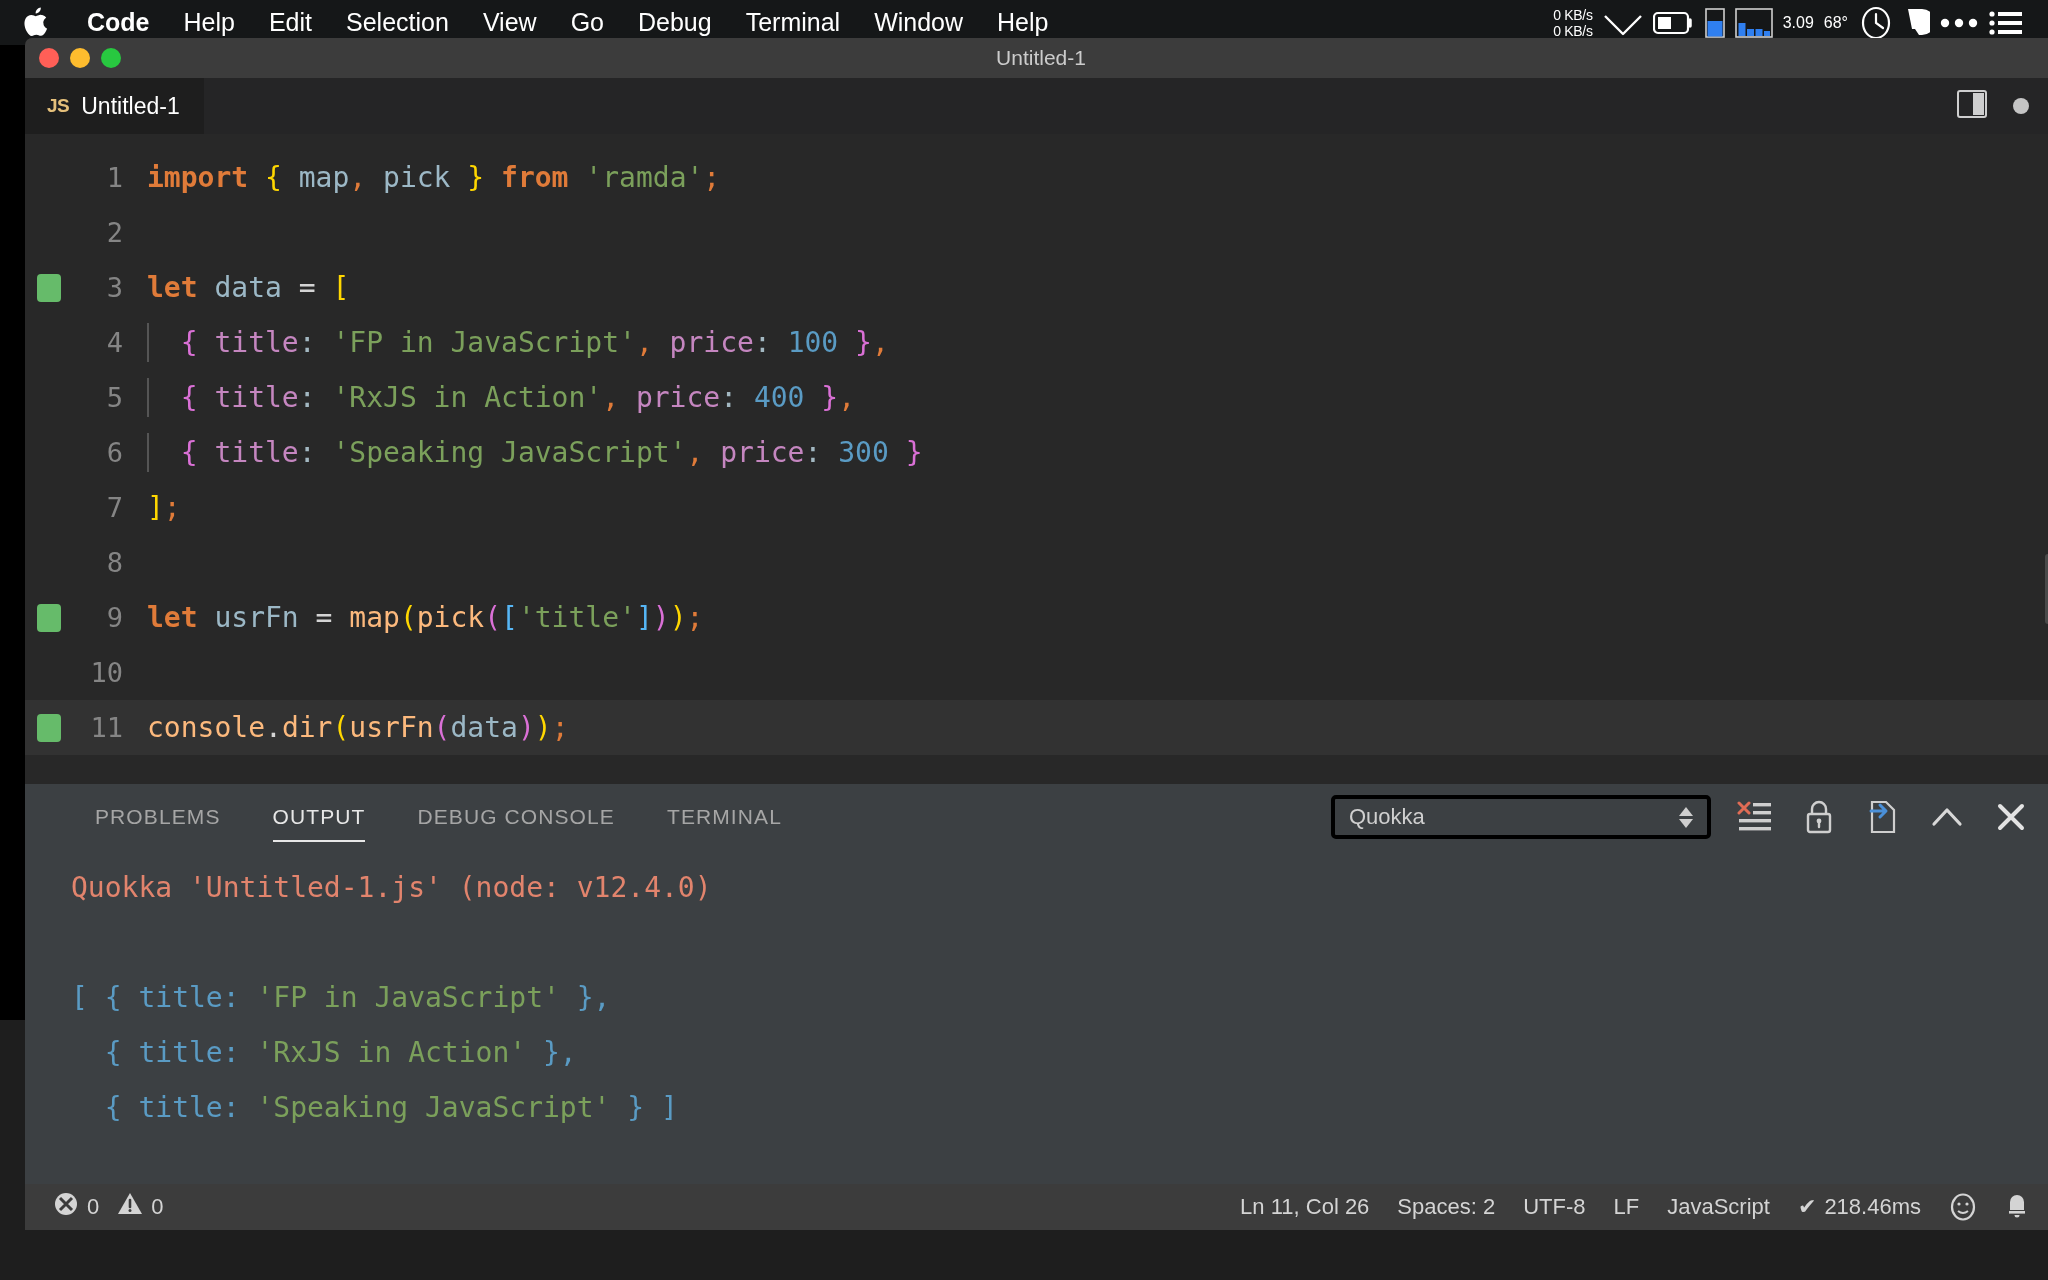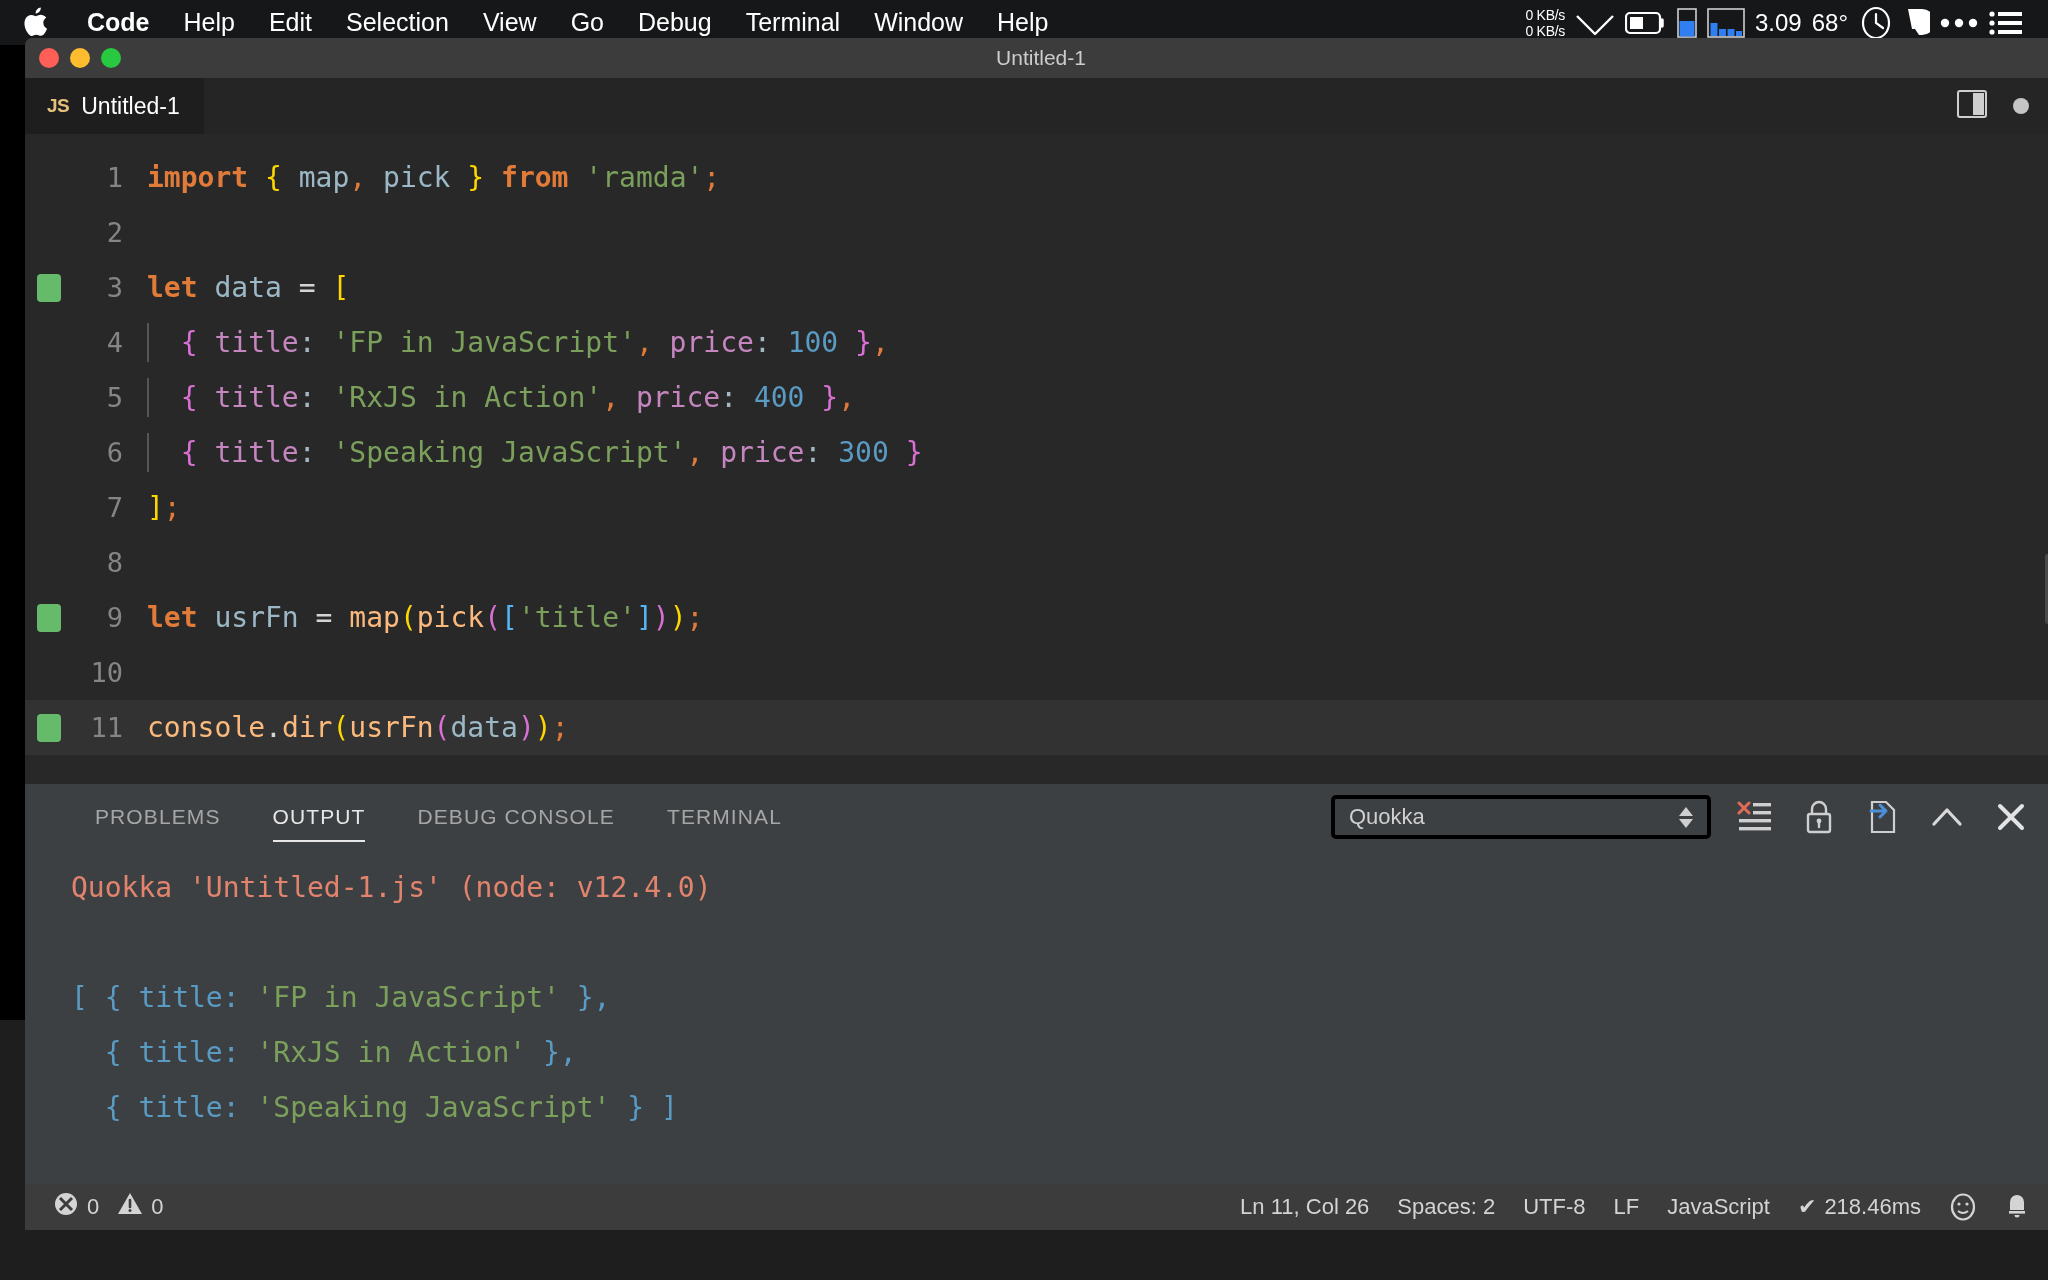"3.09" .mb-text { font-size: 24px -> 16px }
